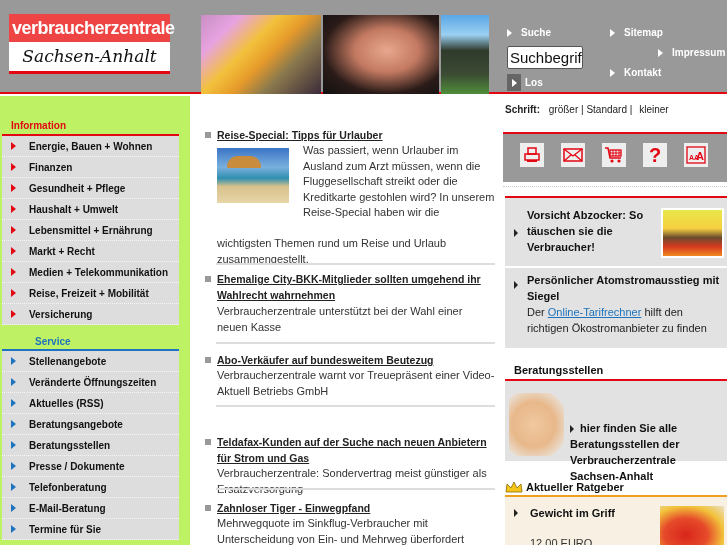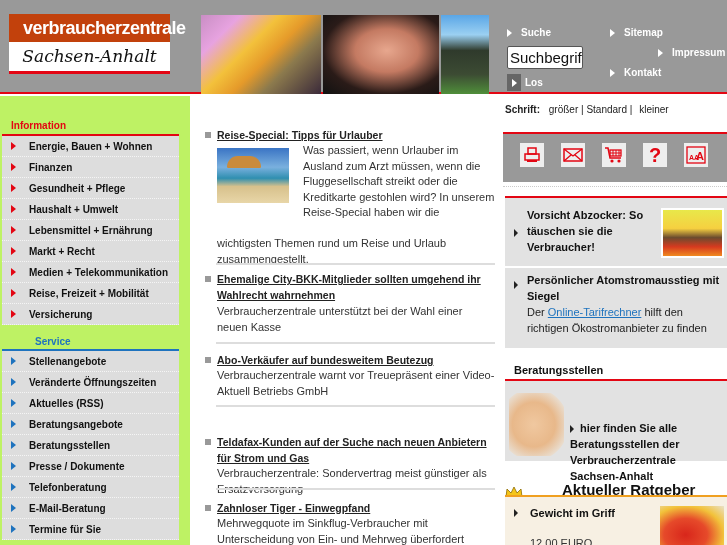"verbraucherzentrale" .logo-top { background: #c2410c -> #ef4444; padding-left: 14px -> 3px }
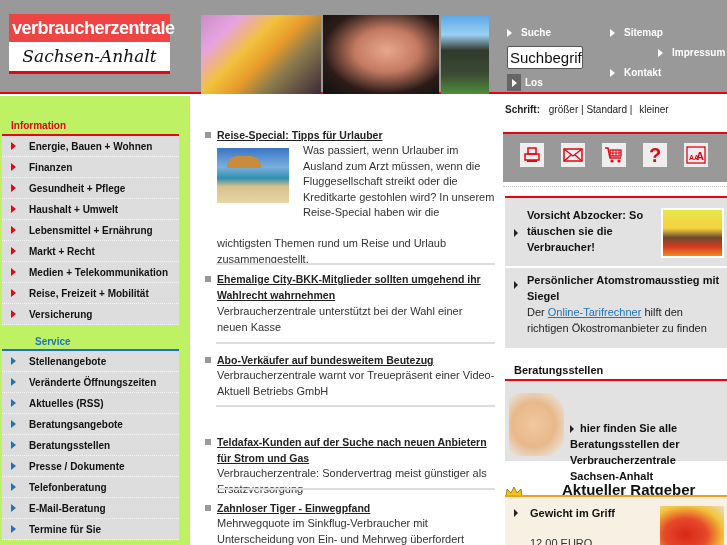"Aktueller Ratgeber" .rg-title { font-size: 15px -> 11px; gap: 36px -> none }
